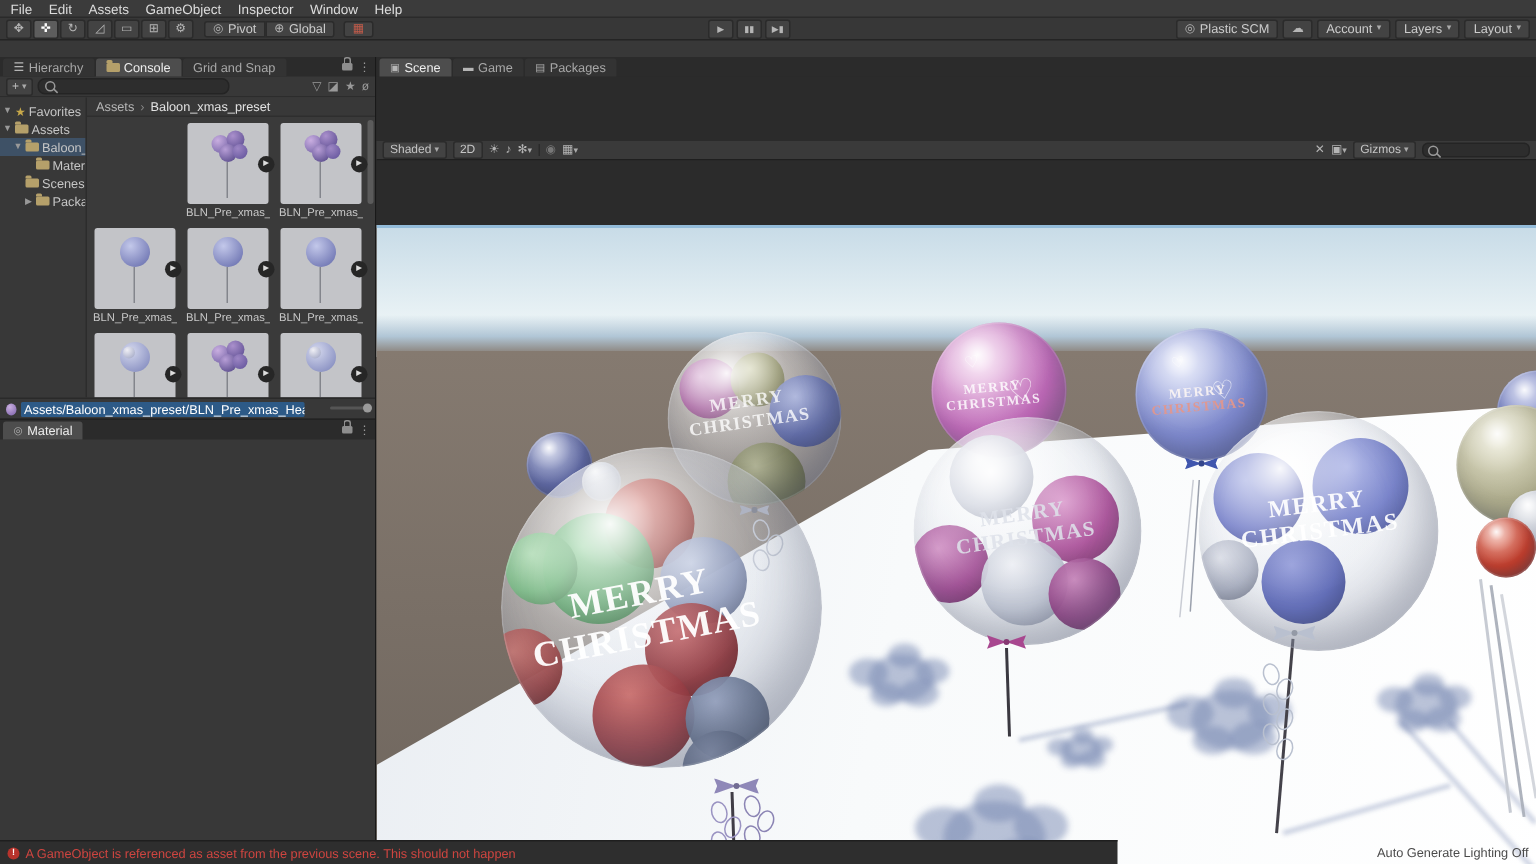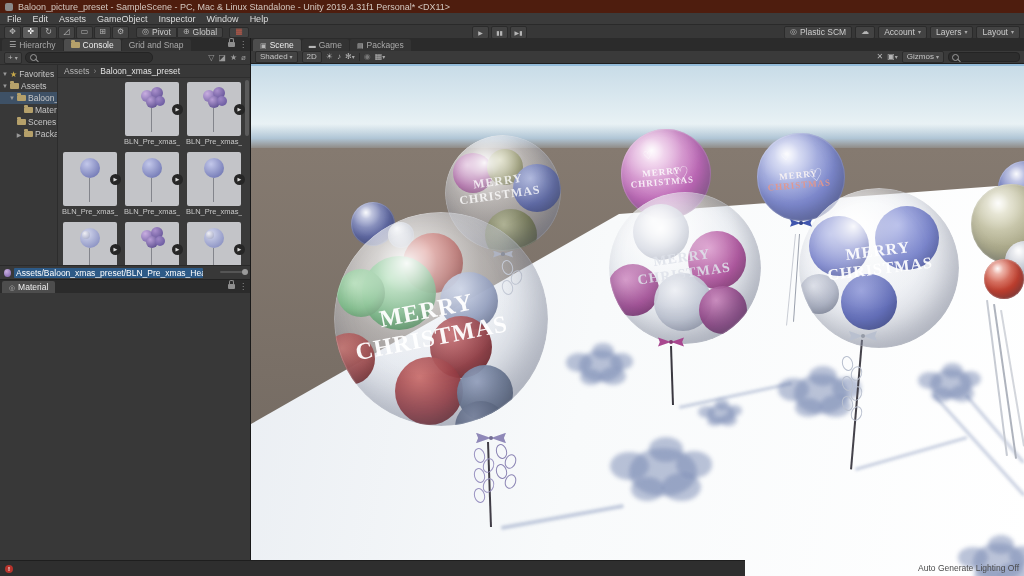"Baloon_picture_preset - SampleScene -" div.titlebar { html: <div> <span></span> <span>Baloon_picture_preset - SampleScene - PC, Mac &amp; Linux Standalone - Unity 2019.4.31f1 Personal* &lt;DX11&gt;</span> </div> -> none }
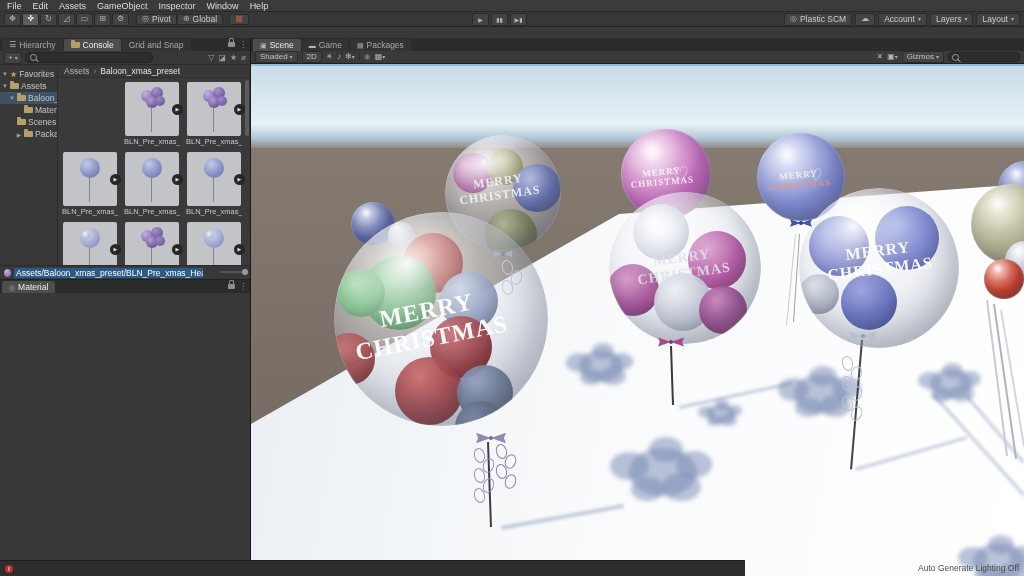"Scene" .scenecol { gap: none -> 43px }
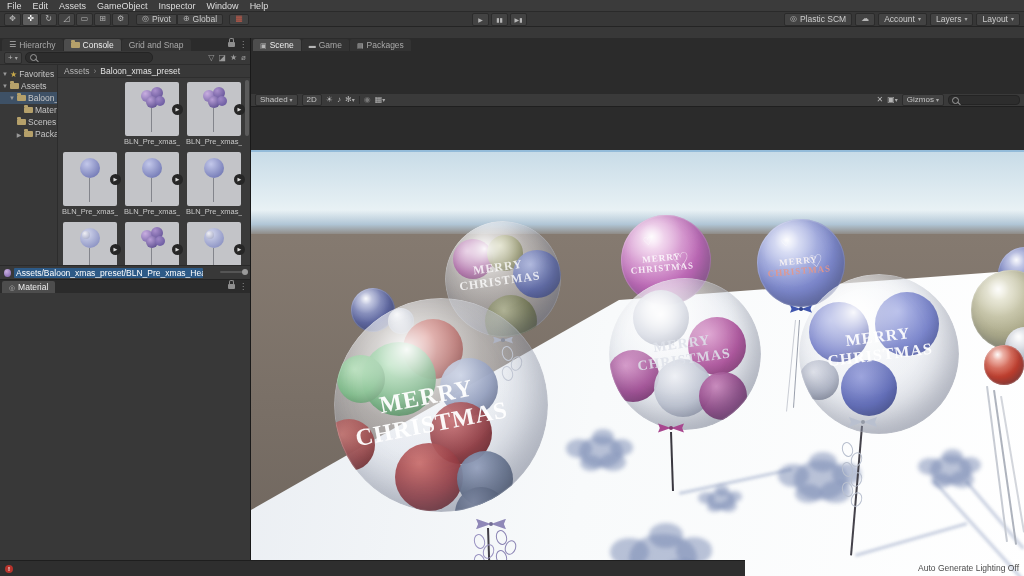"A GameObject is referenced as" span { html: none -> <span>A GameObject is referenced as asset from the previous scene. This should not happen</span> }
